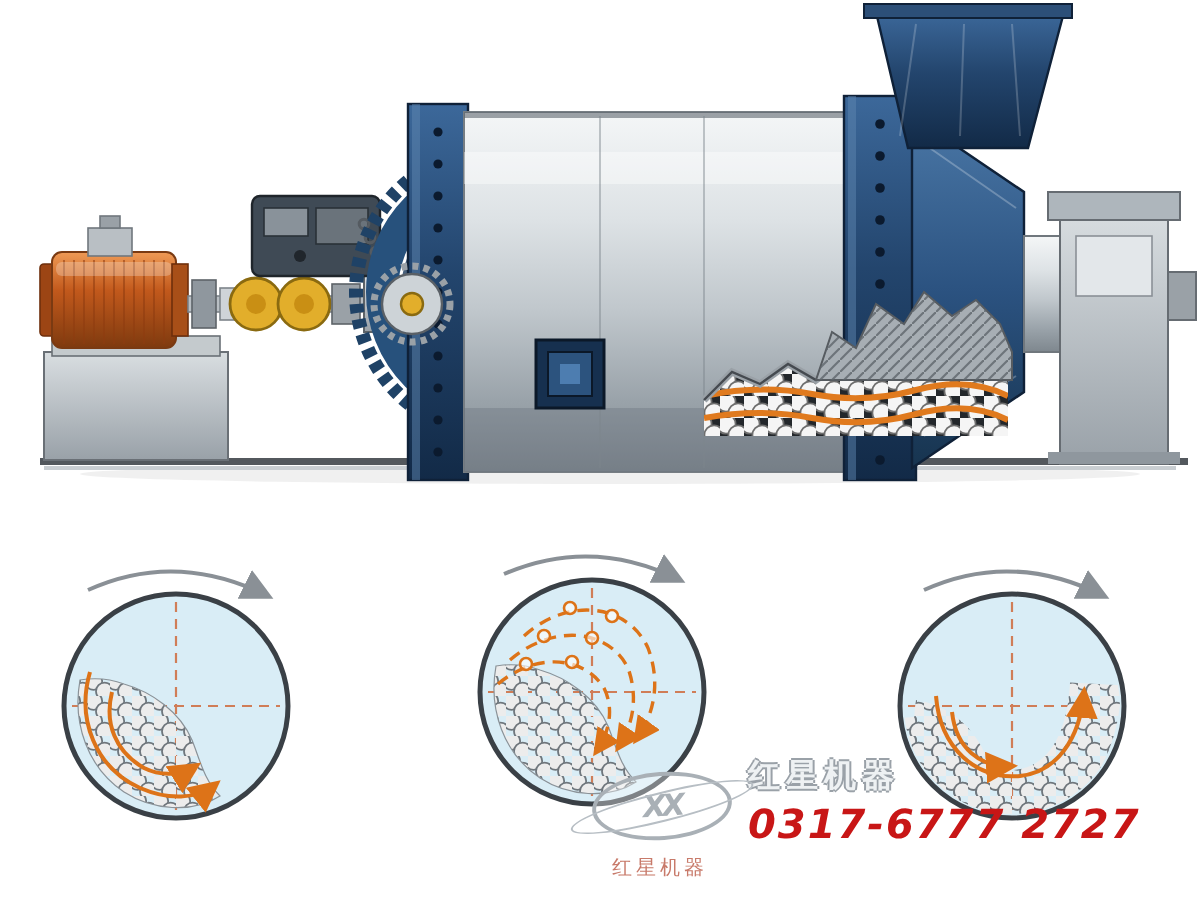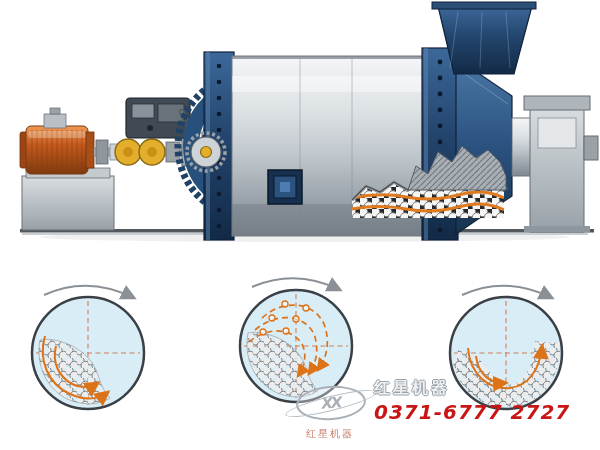"0371-6777 2727" div.wm-phone { text: 0371-6777 -> 0317-6777 }
